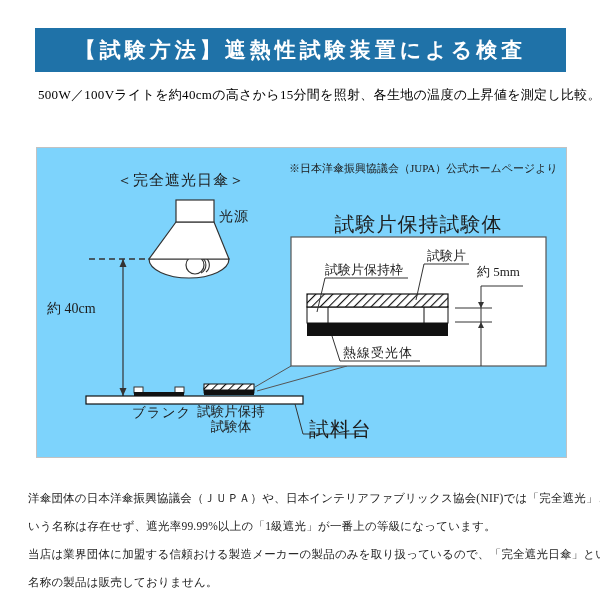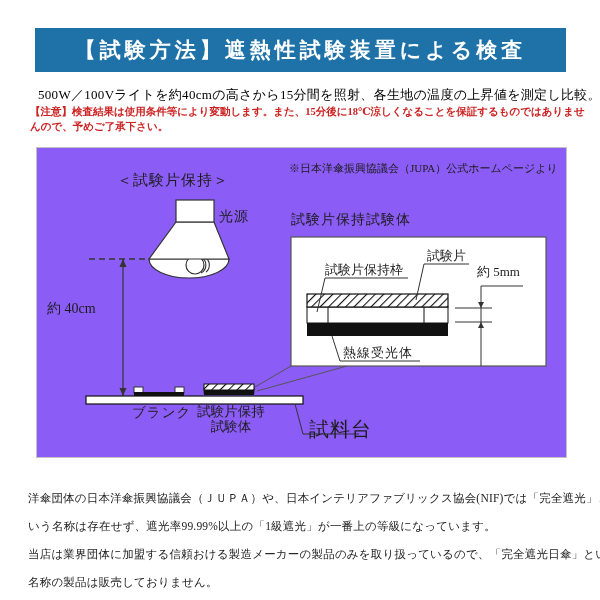"【注意】検査結果は使用条件等により変動します。また、15分後に18℃涼しくなるこ" div.notice { html: <div> <div>【注意】検査結果は使用条件等により変動します。また、15分後に18℃涼しくなることを保証するものではありませ</div> <div>んので、予めご了承下さい。</div> </div> -> none }
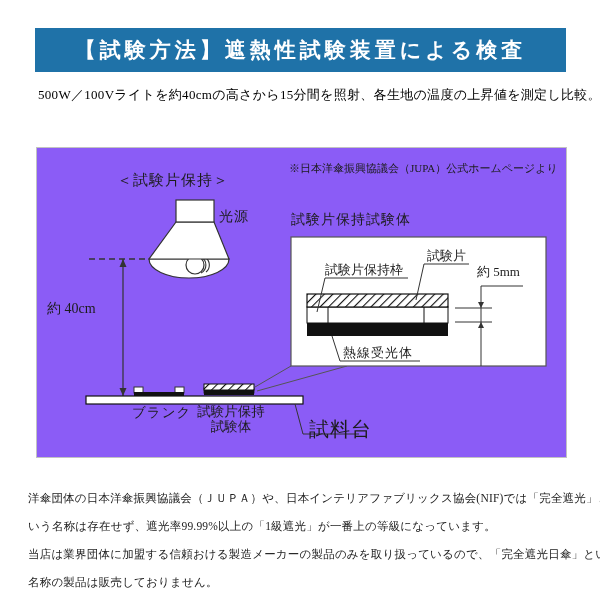"※日本洋傘振興協議会（JUPA）公式ホームページより" .diagram-box { background: #8b5cf6 -> #7dd3fc }
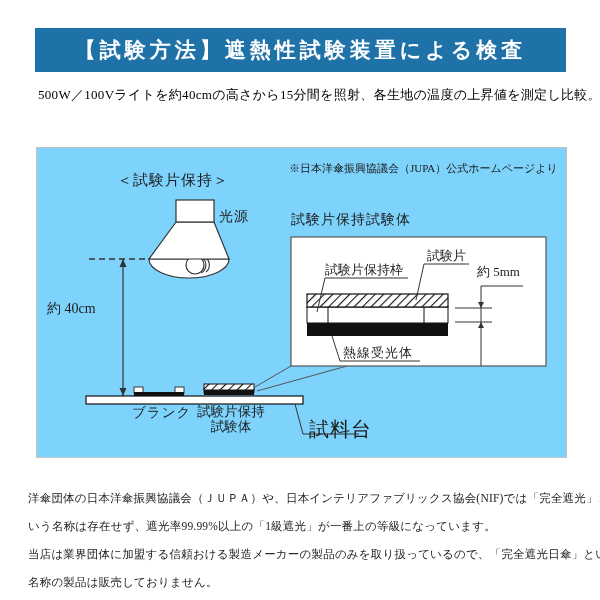"＜試験片保持＞" div.dlabel { text: 試験片保持 -> 完全遮光日傘 }
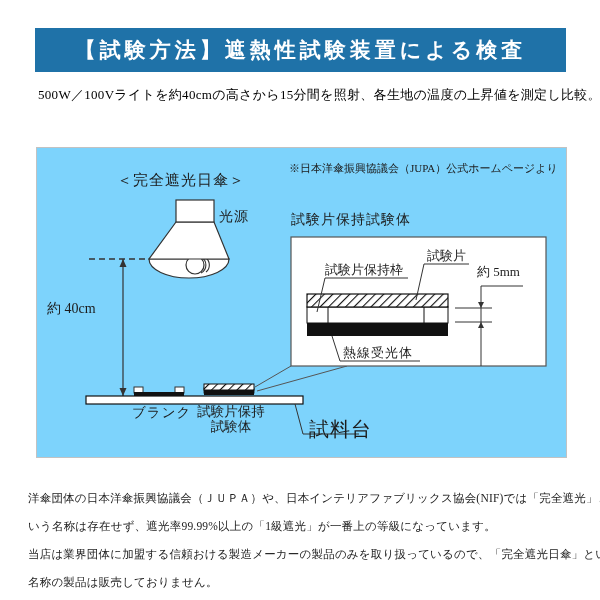"試験片保持試験体" .detail-title { font-size: 14px -> 20px; text-align: left -> center }
